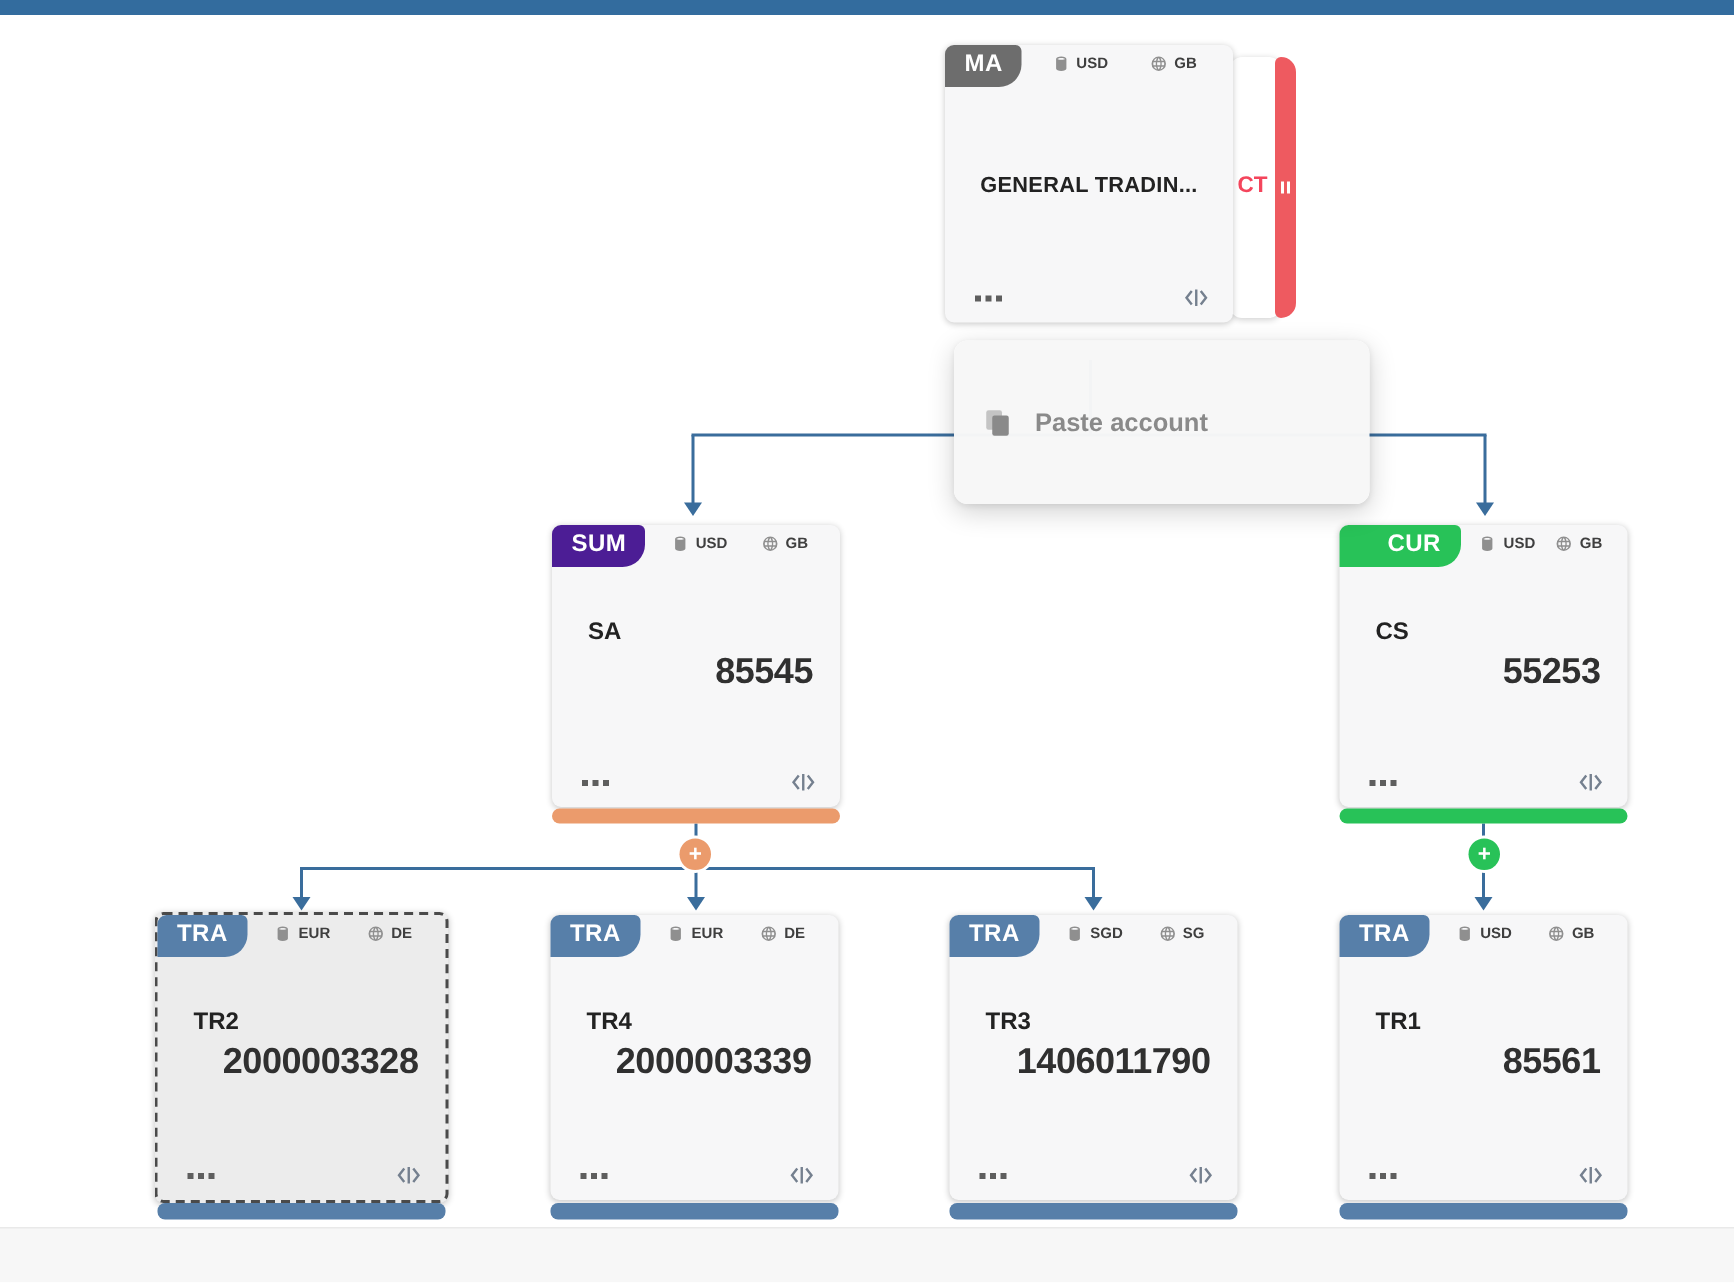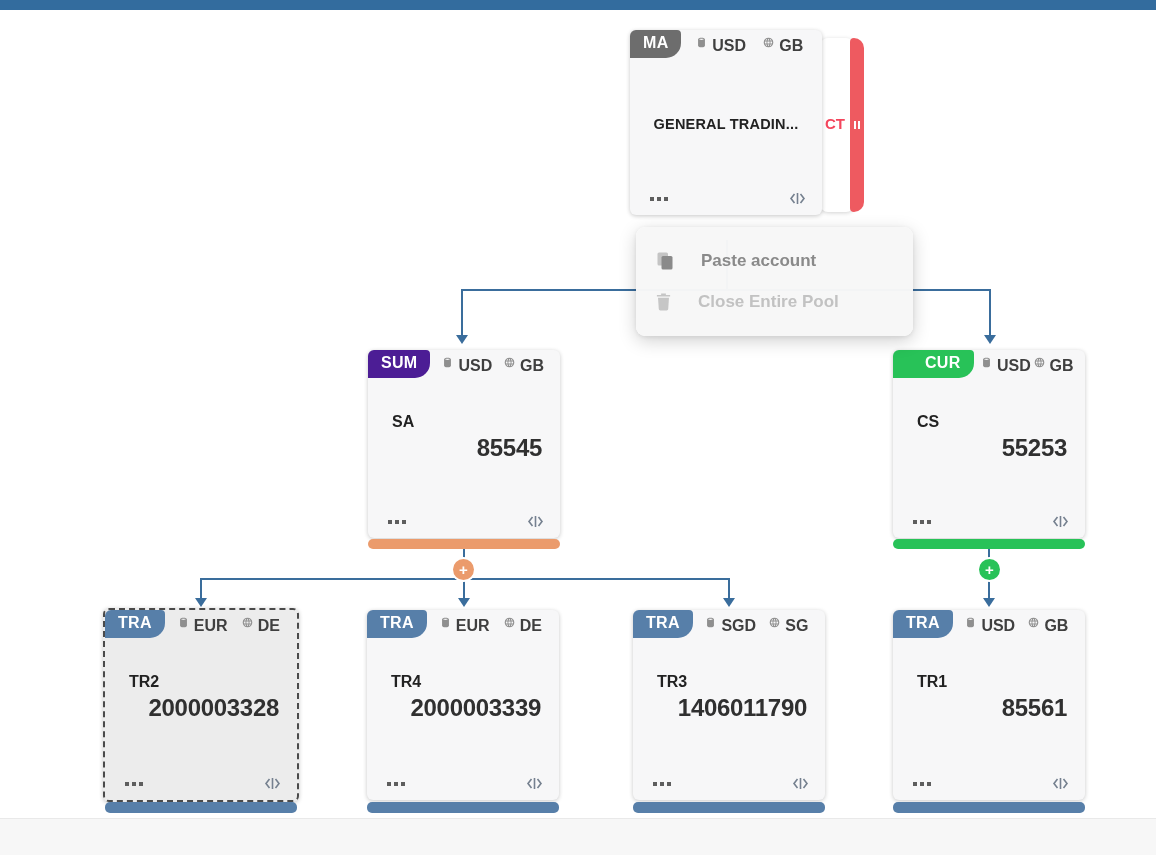"USD" .meta { align-items: flex-start -> flex-end; font-size: 16px -> 10px }
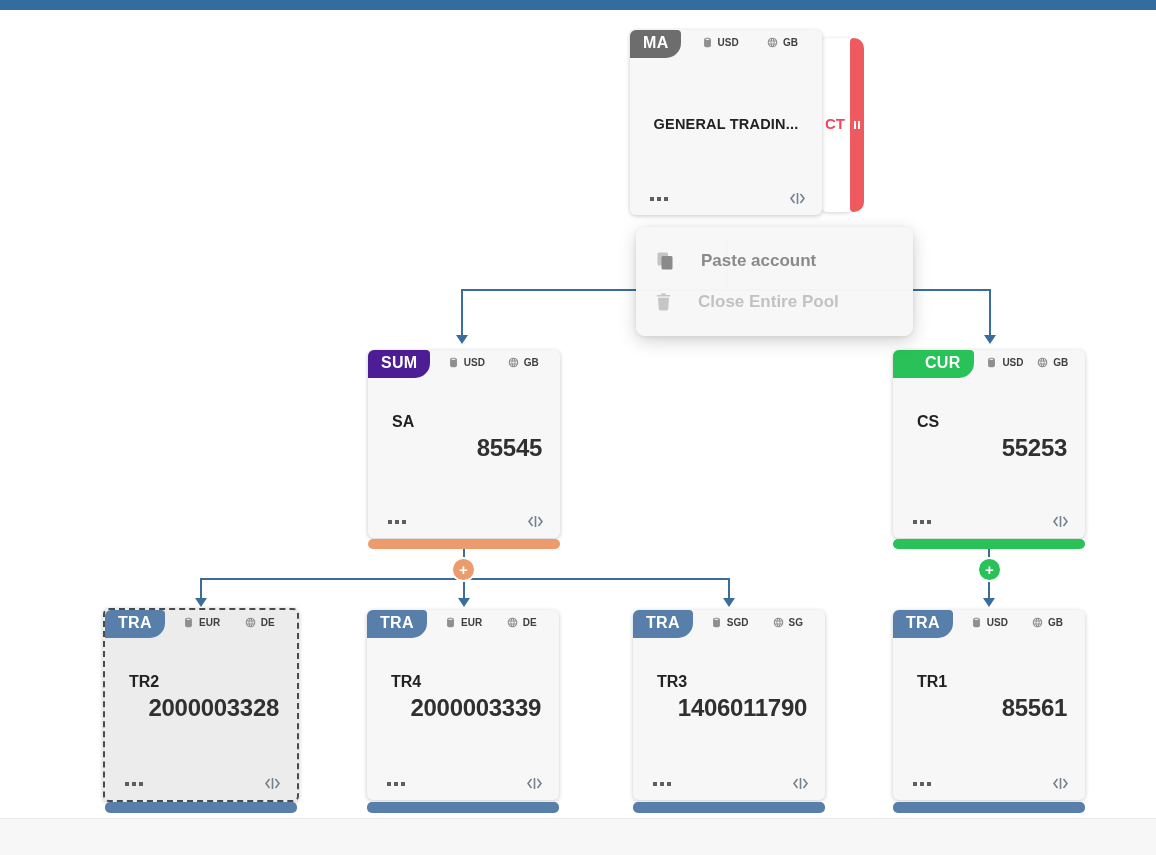"Paste account" .menu-item { align-items: flex-start -> flex-end; gap: 26px -> 15px }
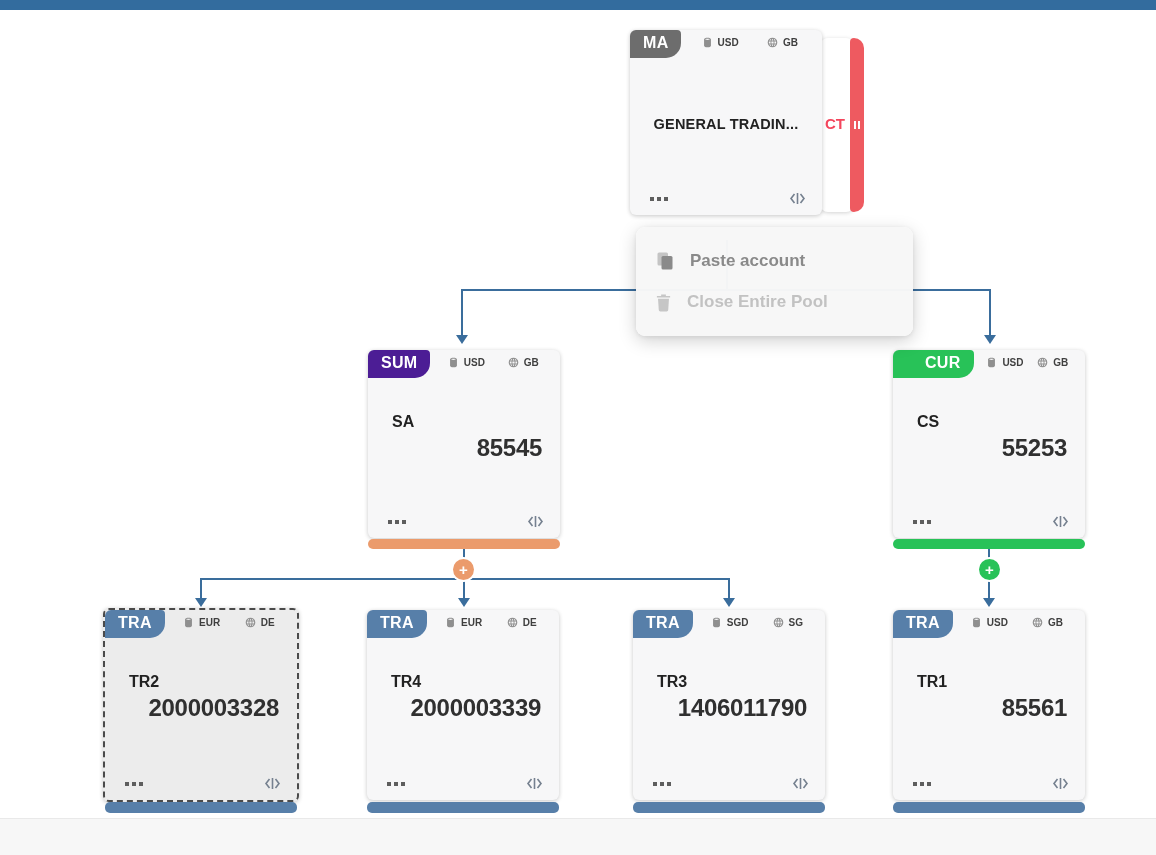"Close Entire Pool" div.menu-item { html: <div> <svg> <path></path> </svg> <span>Close Entire Pool</span> </div> -> none }
